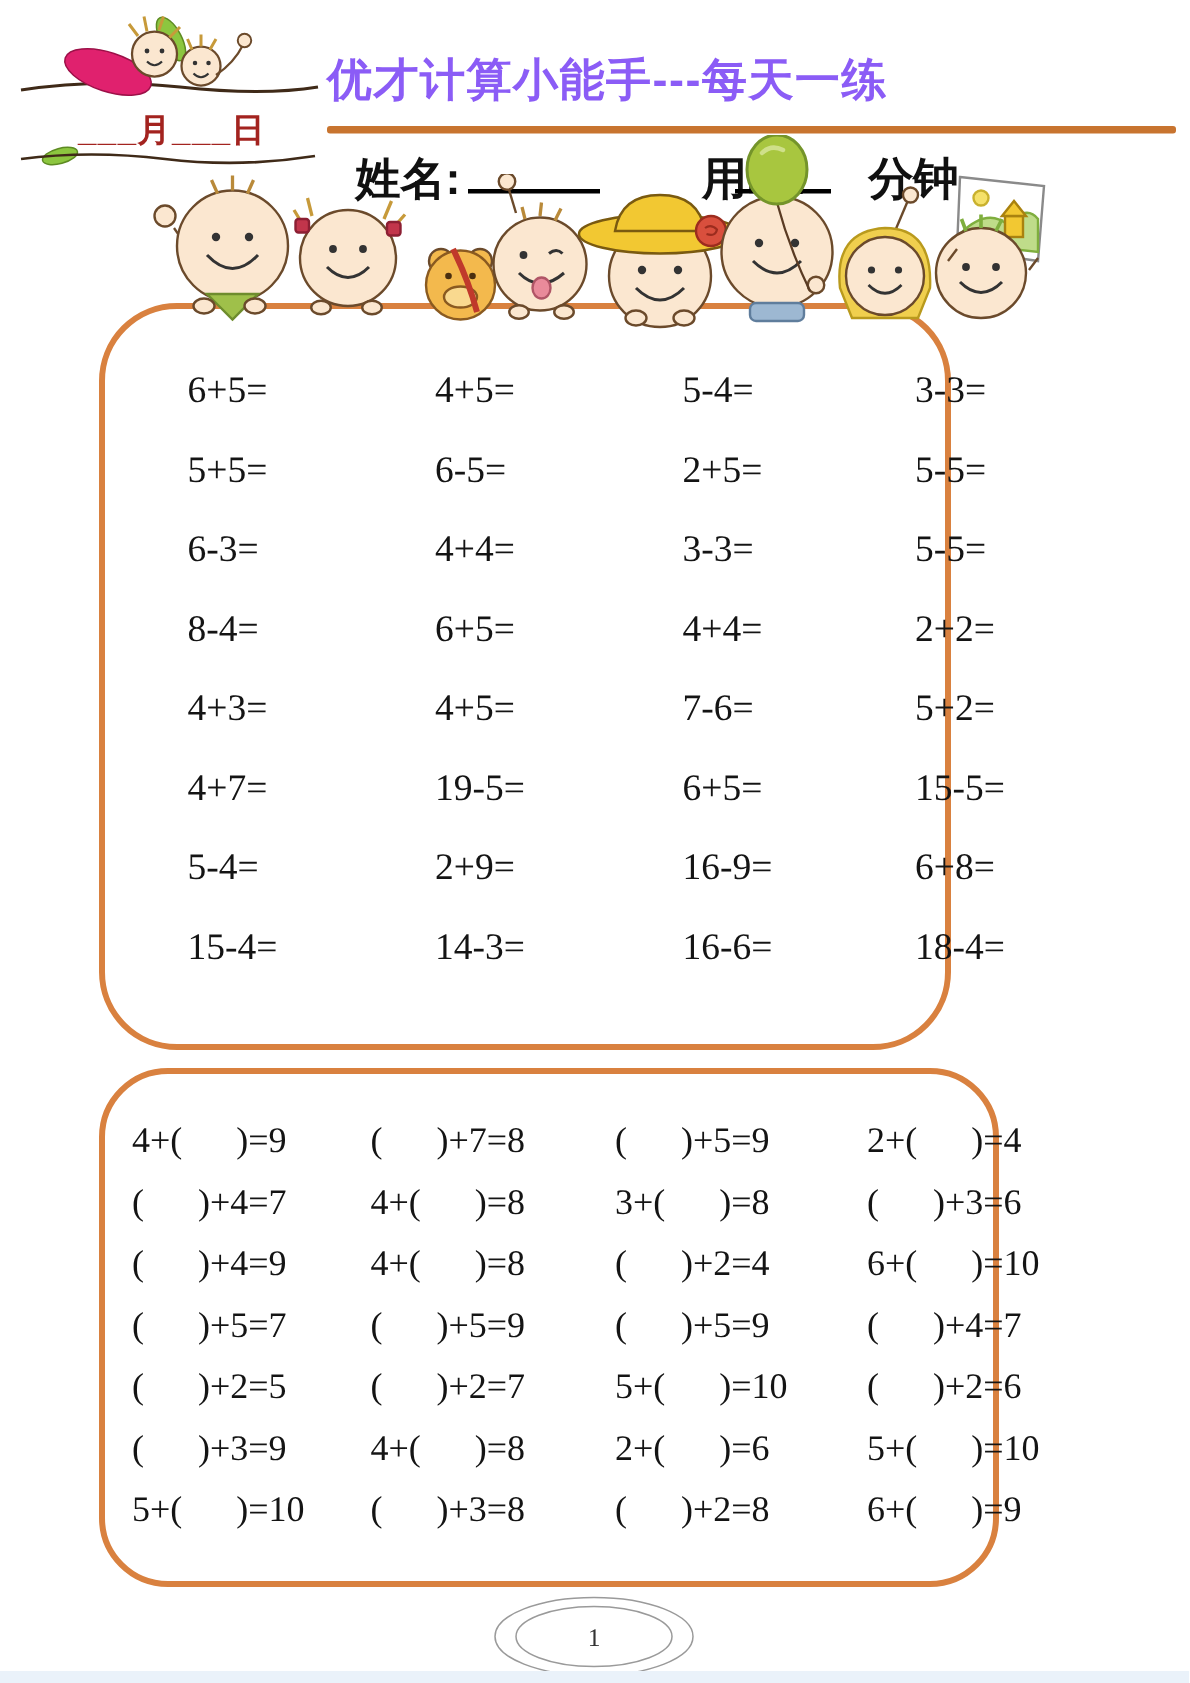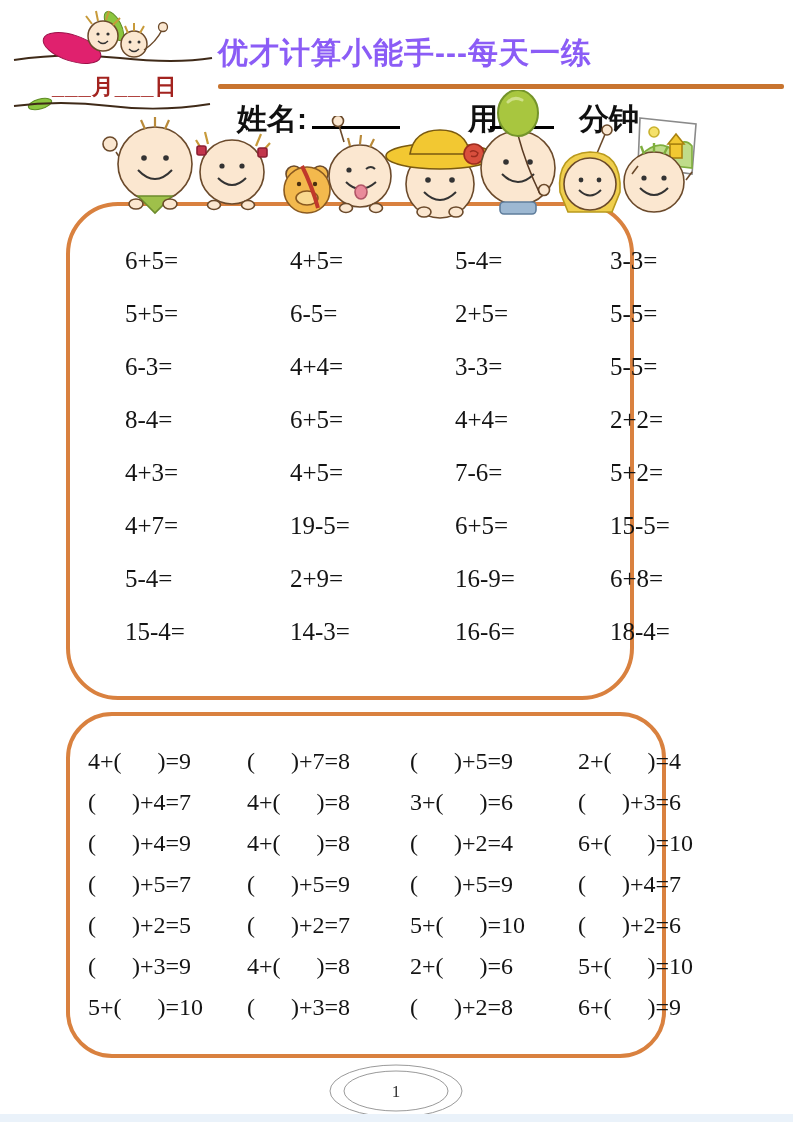"3+( )=6" div.problem { text: 6 -> 8 }
